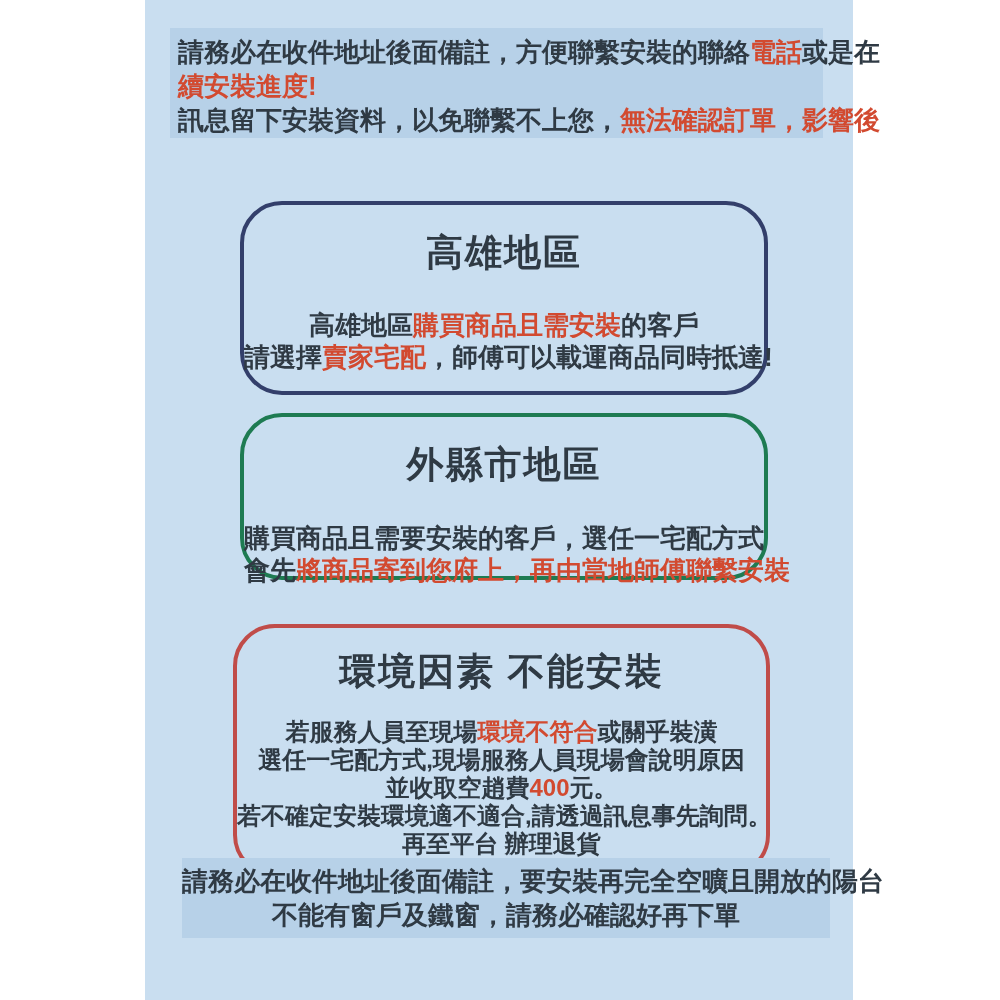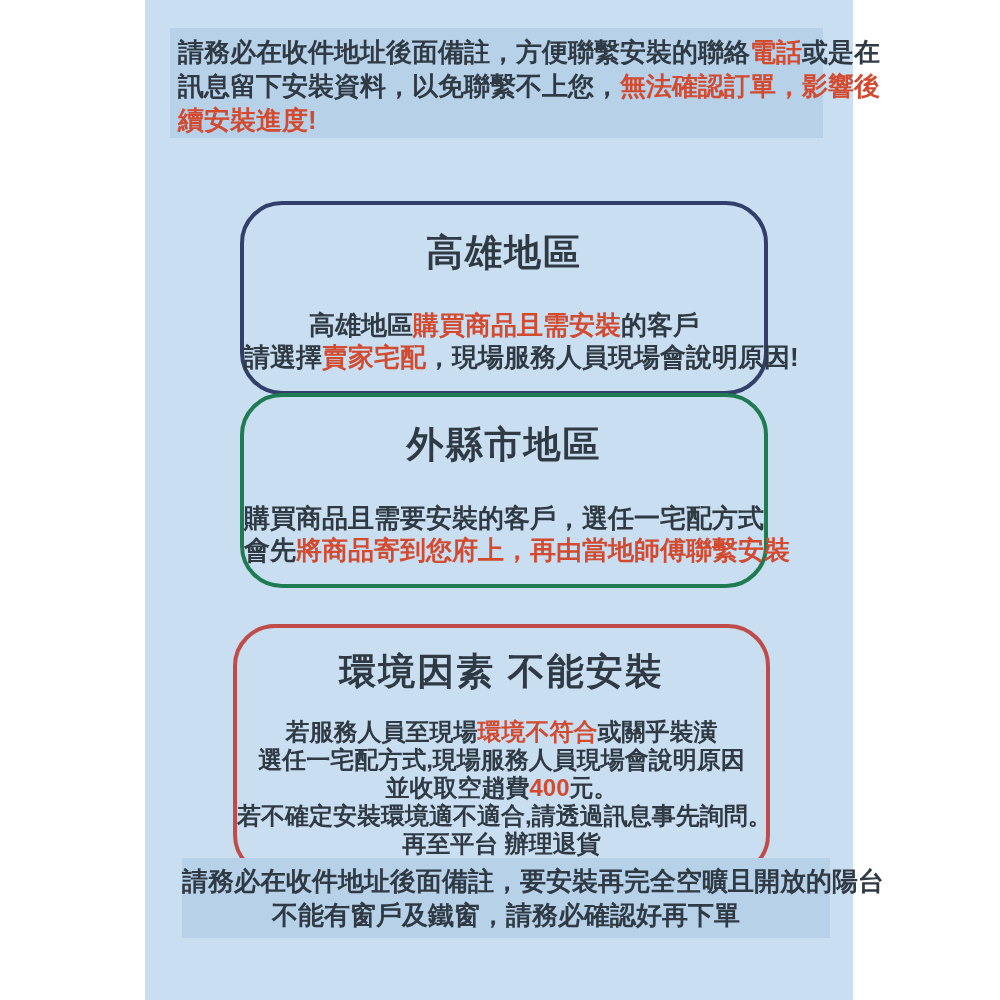"訊息留下安裝資料，以免聯繫不上您，無法確認訂單，影響後" div.line { order: before "續安裝進度!" -> after "續安裝進度!" }
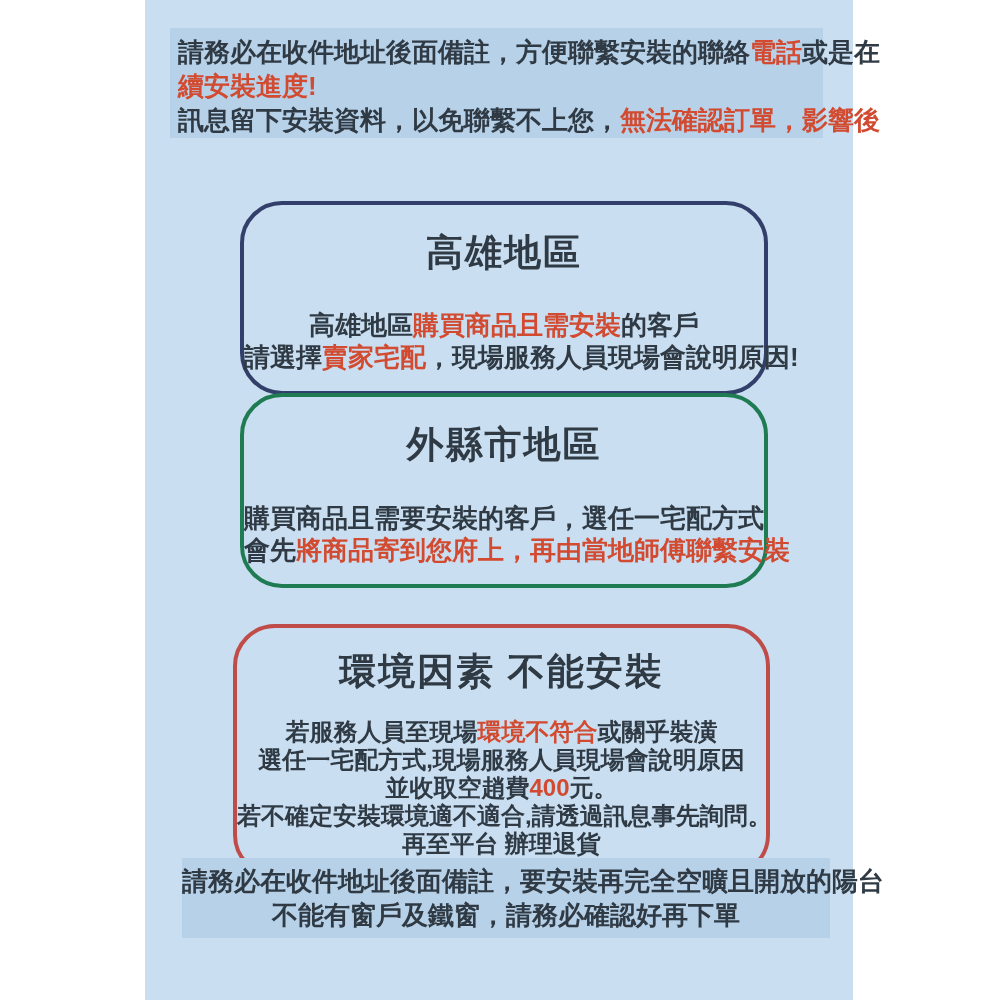"，現場服務人員現場會說明原因!" span.dark { text: 現場服務人員現場會說明原因 -> 師傅可以載運商品同時抵達 }
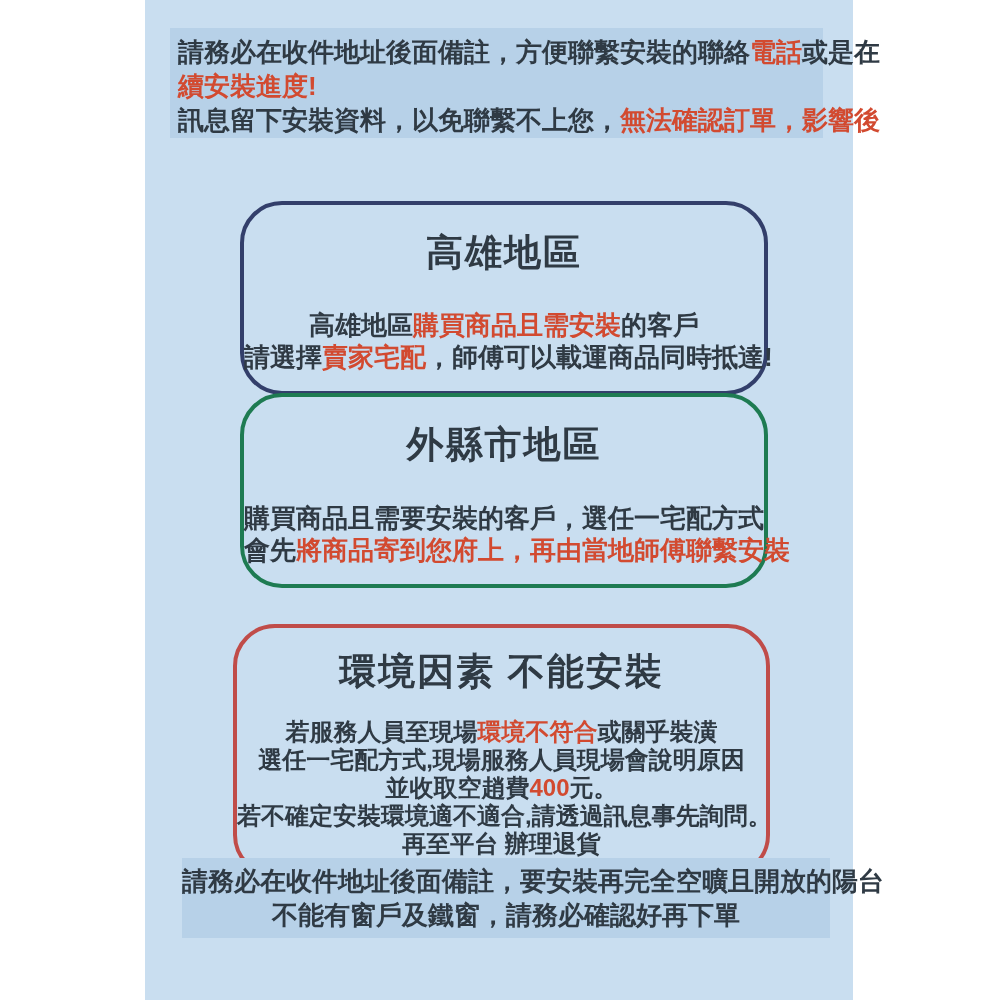"外縣市地區" #box-other { height: 195px -> 167px; top: 352px -> 372px }
